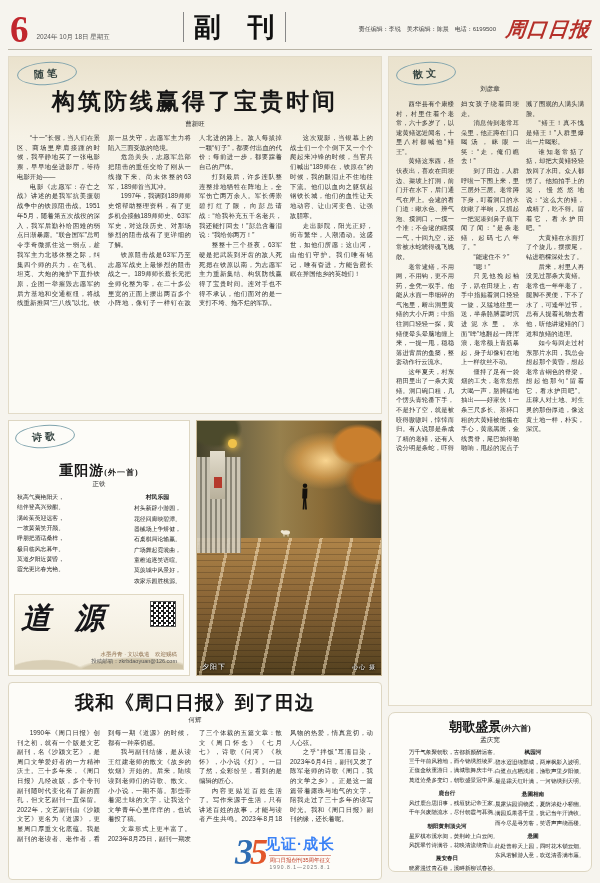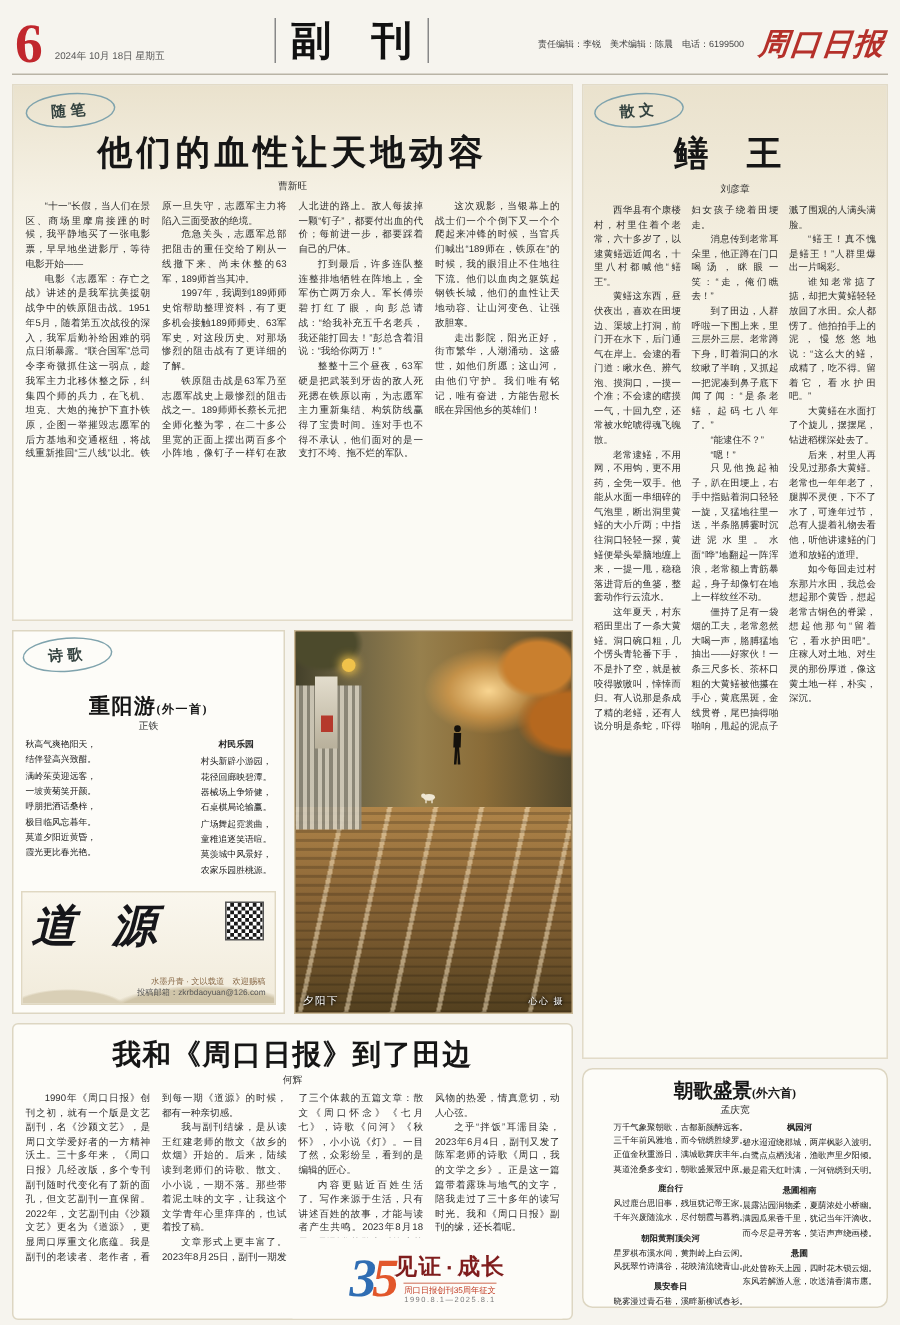"他们的血性让天地动容" div.art-title { text: 他们的血性让天地动容 -> 构筑防线赢得了宝贵时间 }
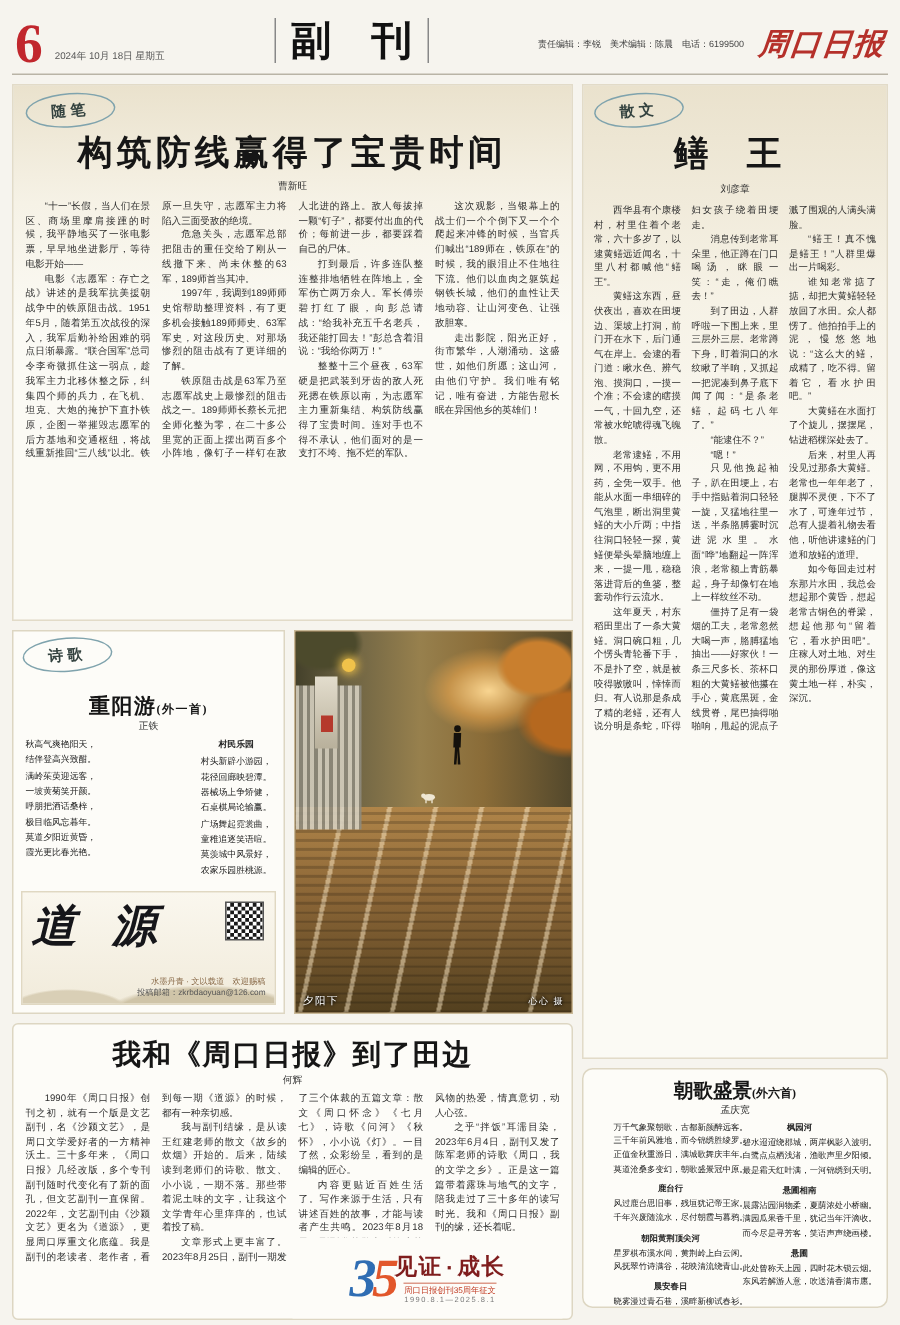"鳝 王" div.art-title { html: <div>鳝 王</div> -> none }
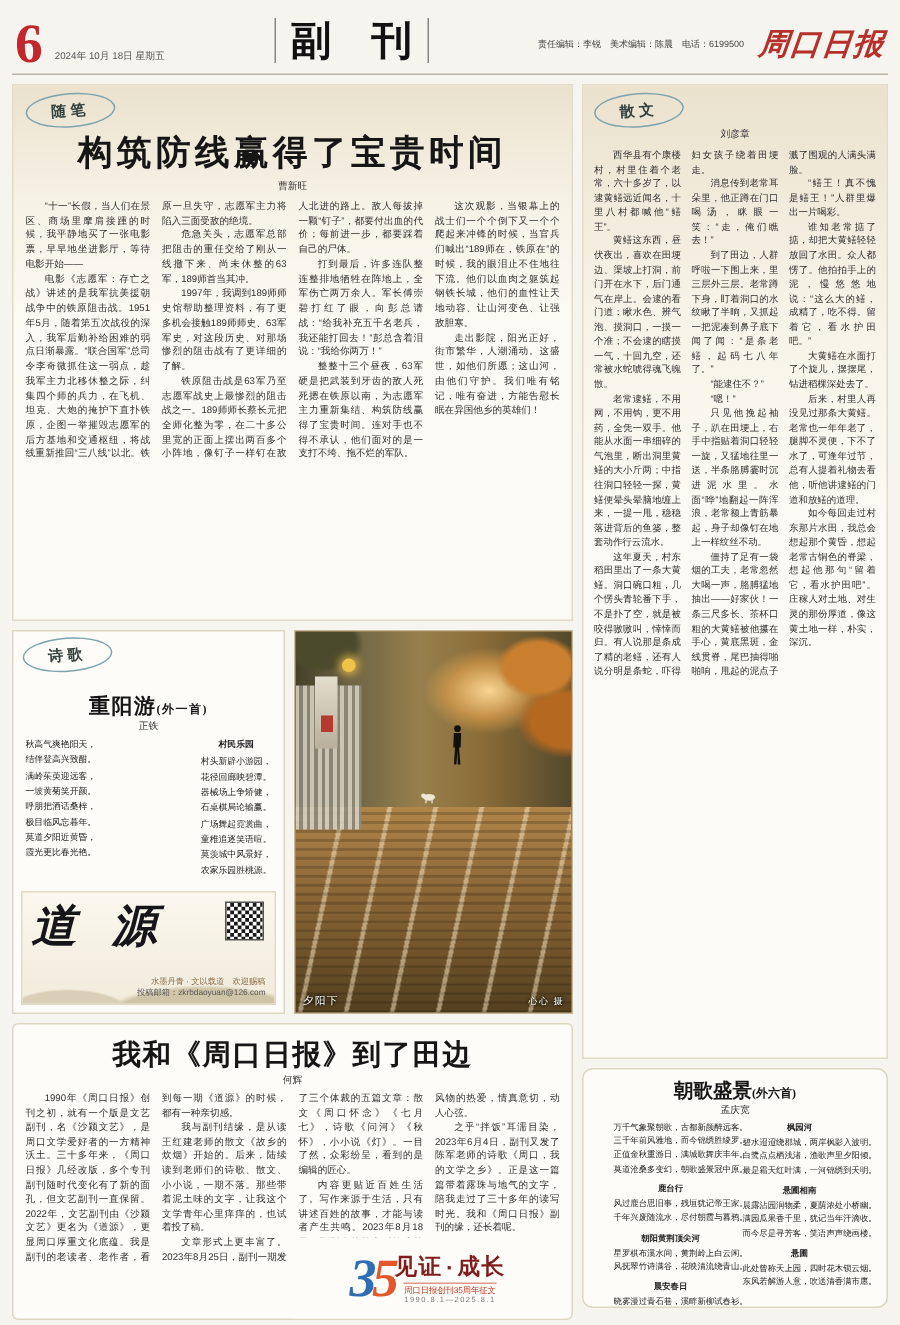"见证·成长" .anniv-slogan { color: #7f1d1d -> #3b82f6; font-family: Liberation Mono, monospace -> Liberation Sans, sans-serif }
